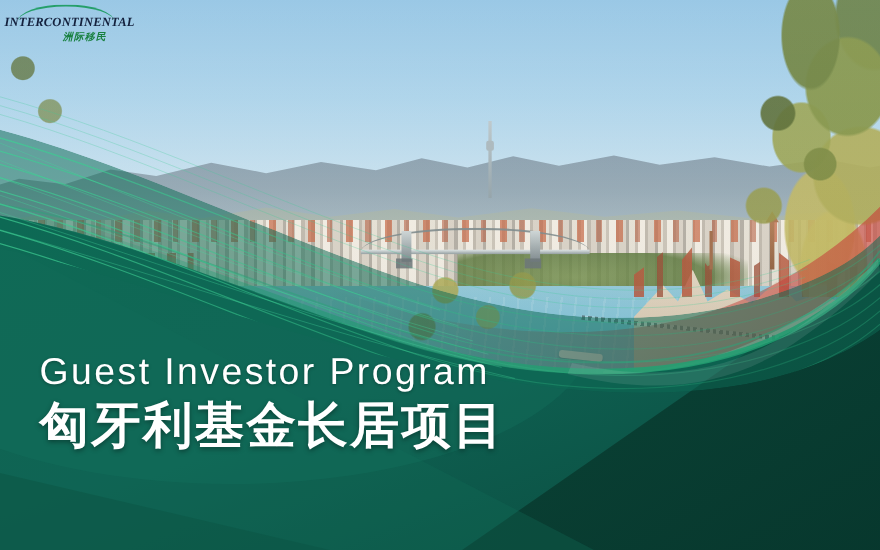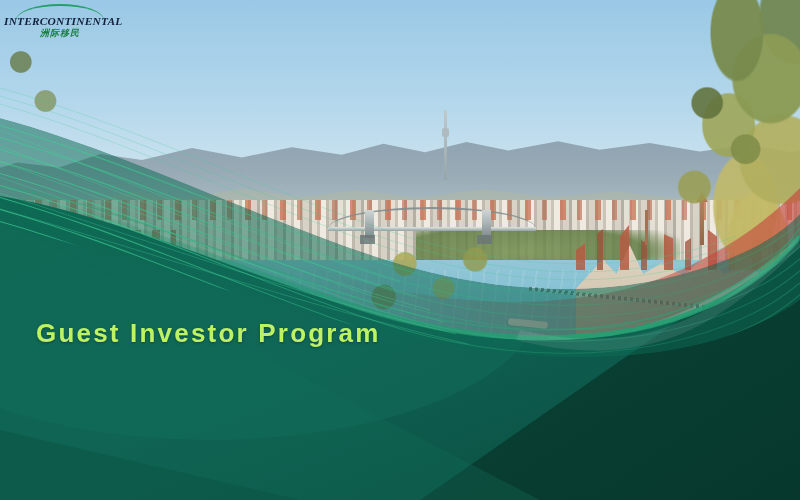"洲际移民" .logo-cn { left: 0 -> 17px }
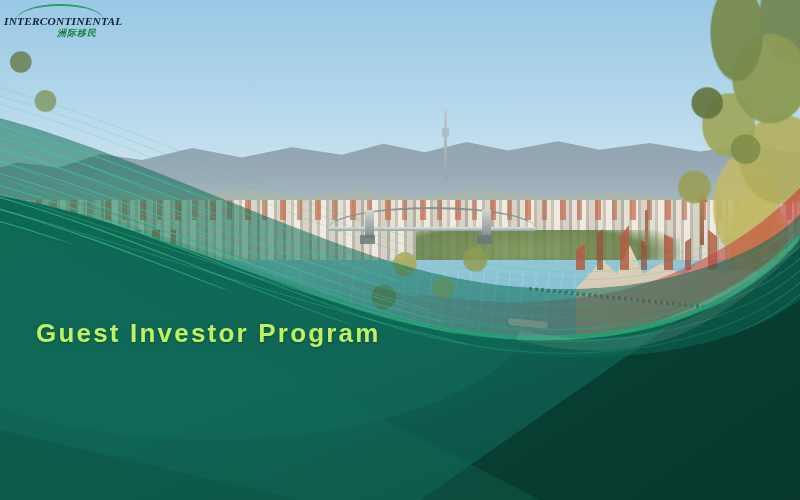"Guest Investor Program" .title-en { color: #bef264 -> #ffffff; font-size: 26px -> 34px; font-weight: 700 -> 400 }
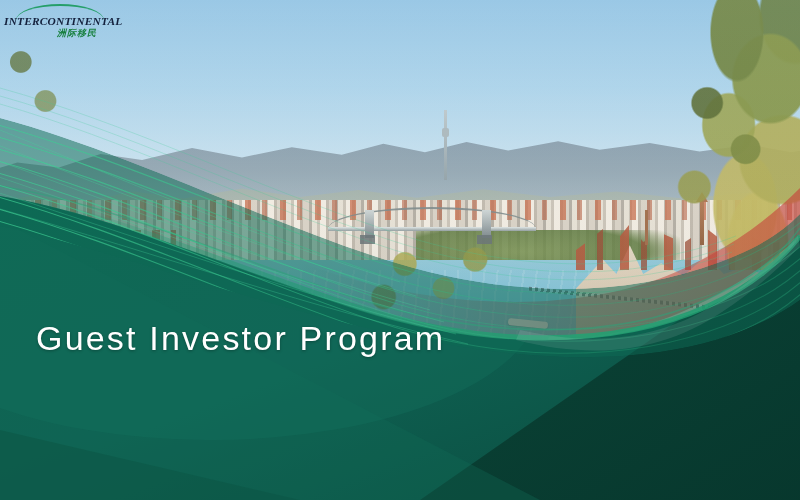"匈牙利基金长居项目" div.title-cn { html: none -> <div>匈牙利基金长居项目</div> }
